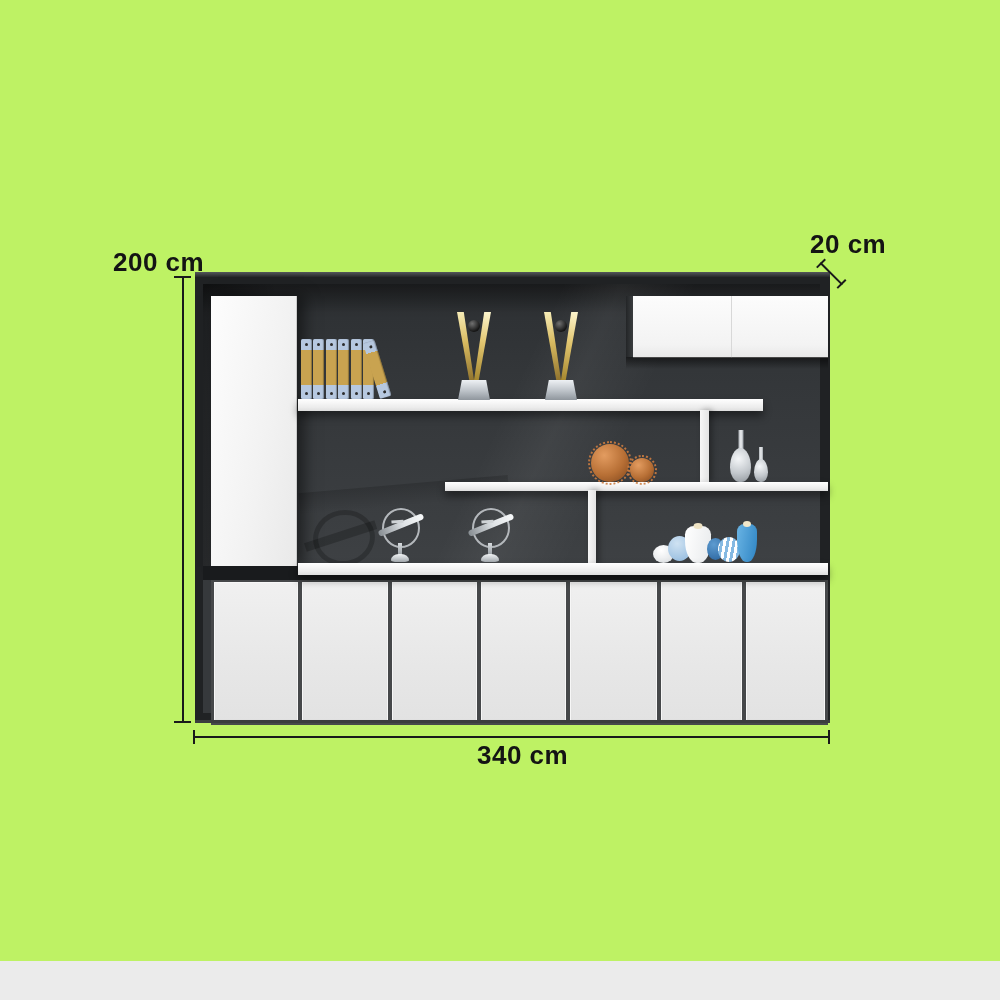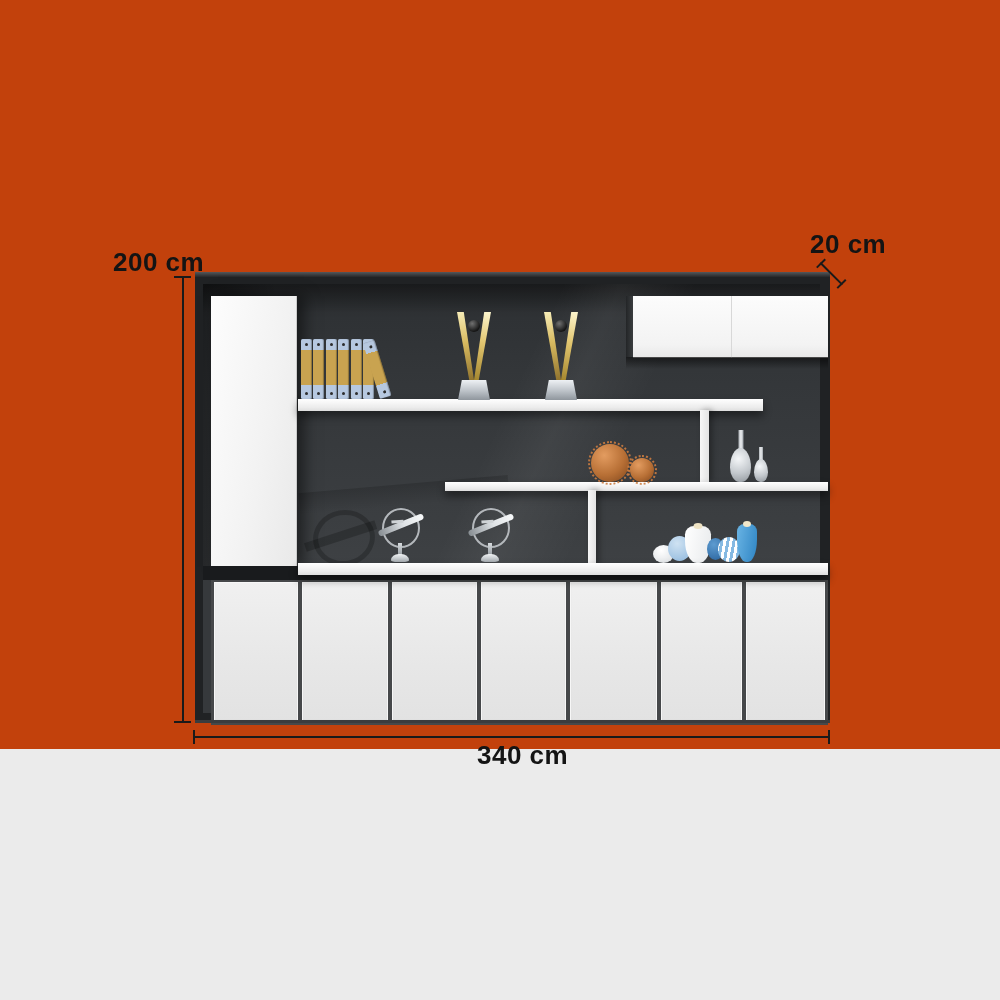"200 cm" #stage { background: #c2410c -> #bef264; height: 749px -> 961px }
